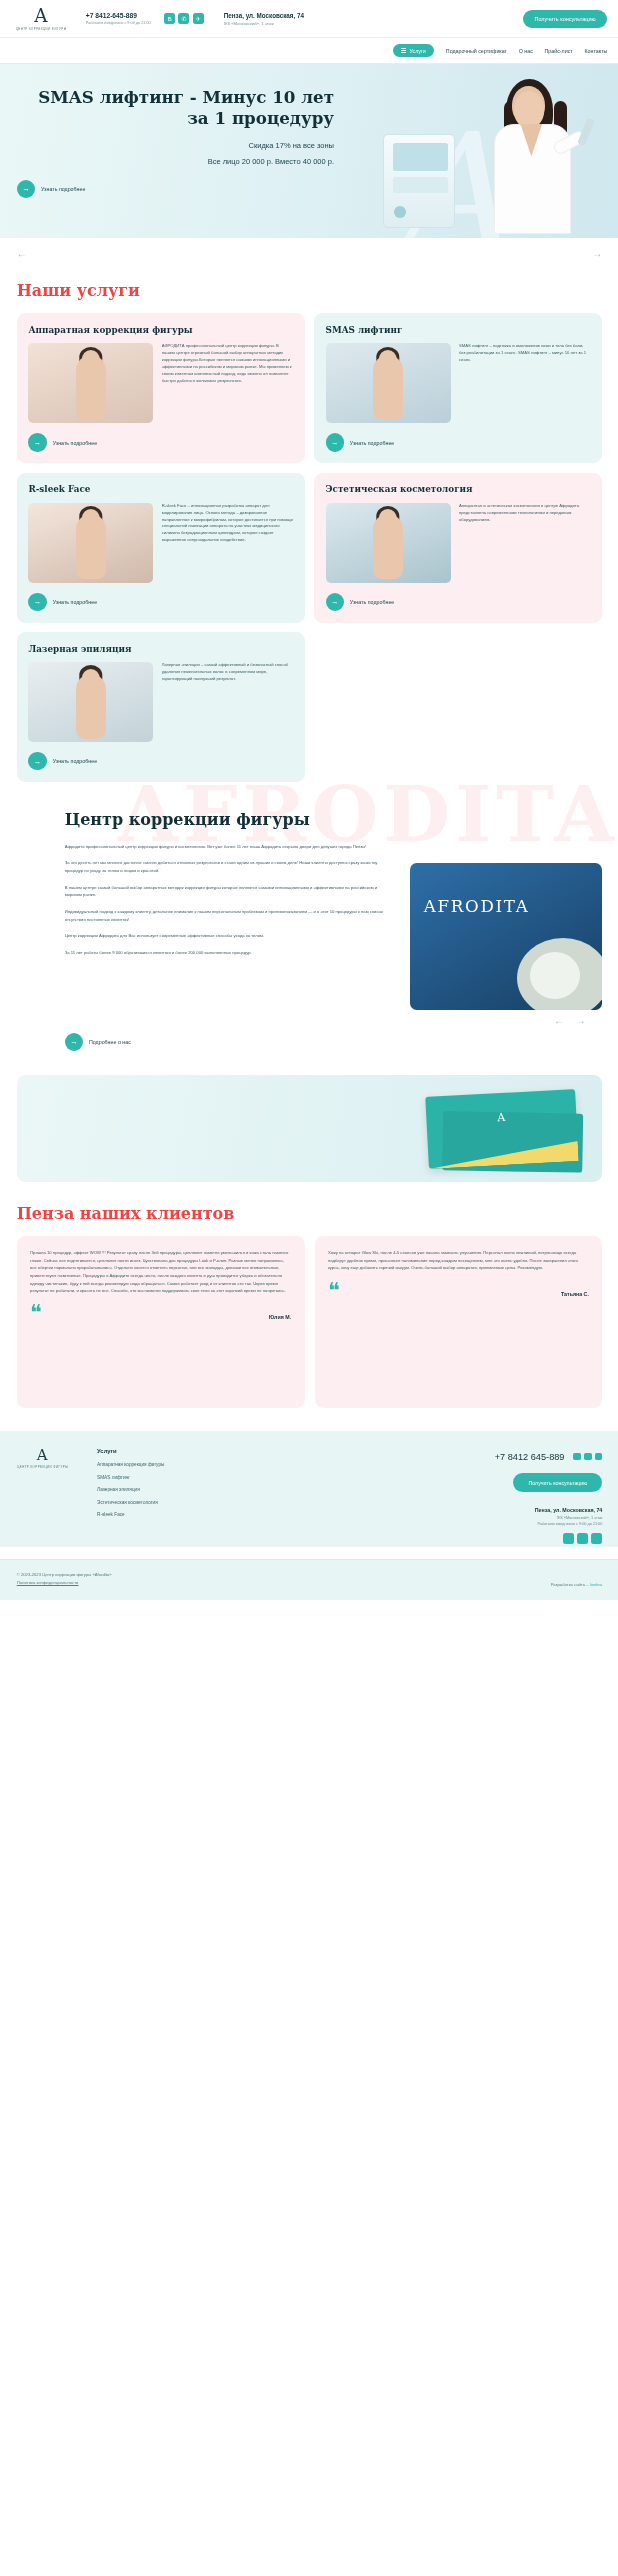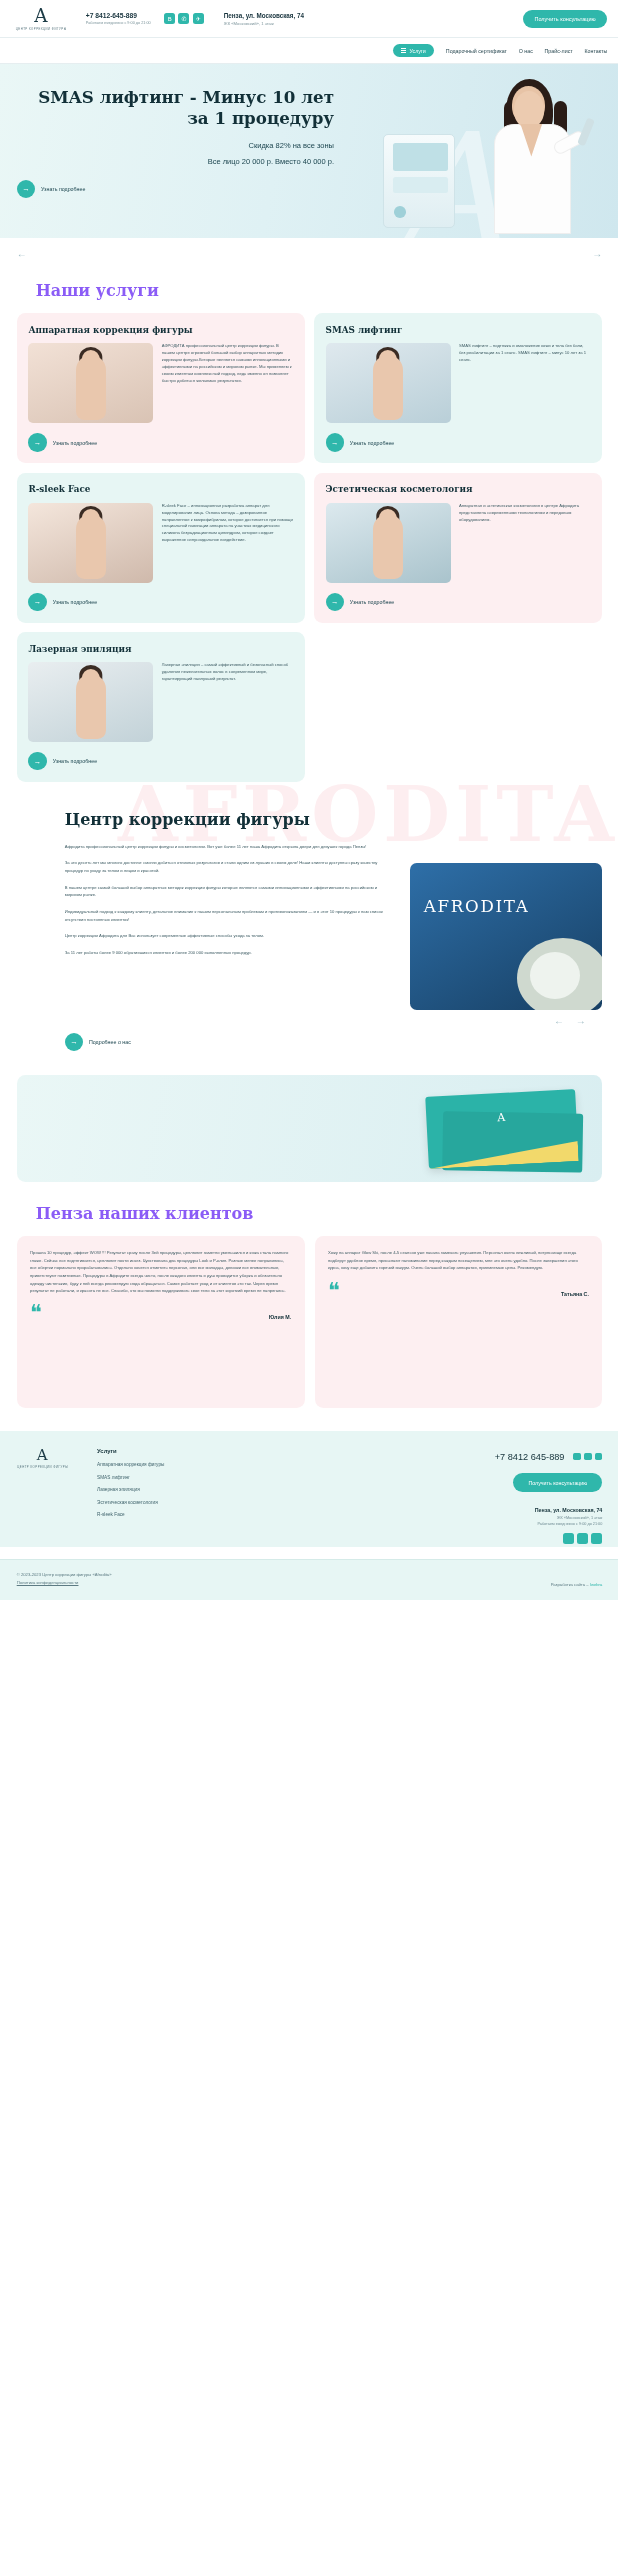"Скидка 82% на все зоны" div.sub1 { text: 82% -> 17% }
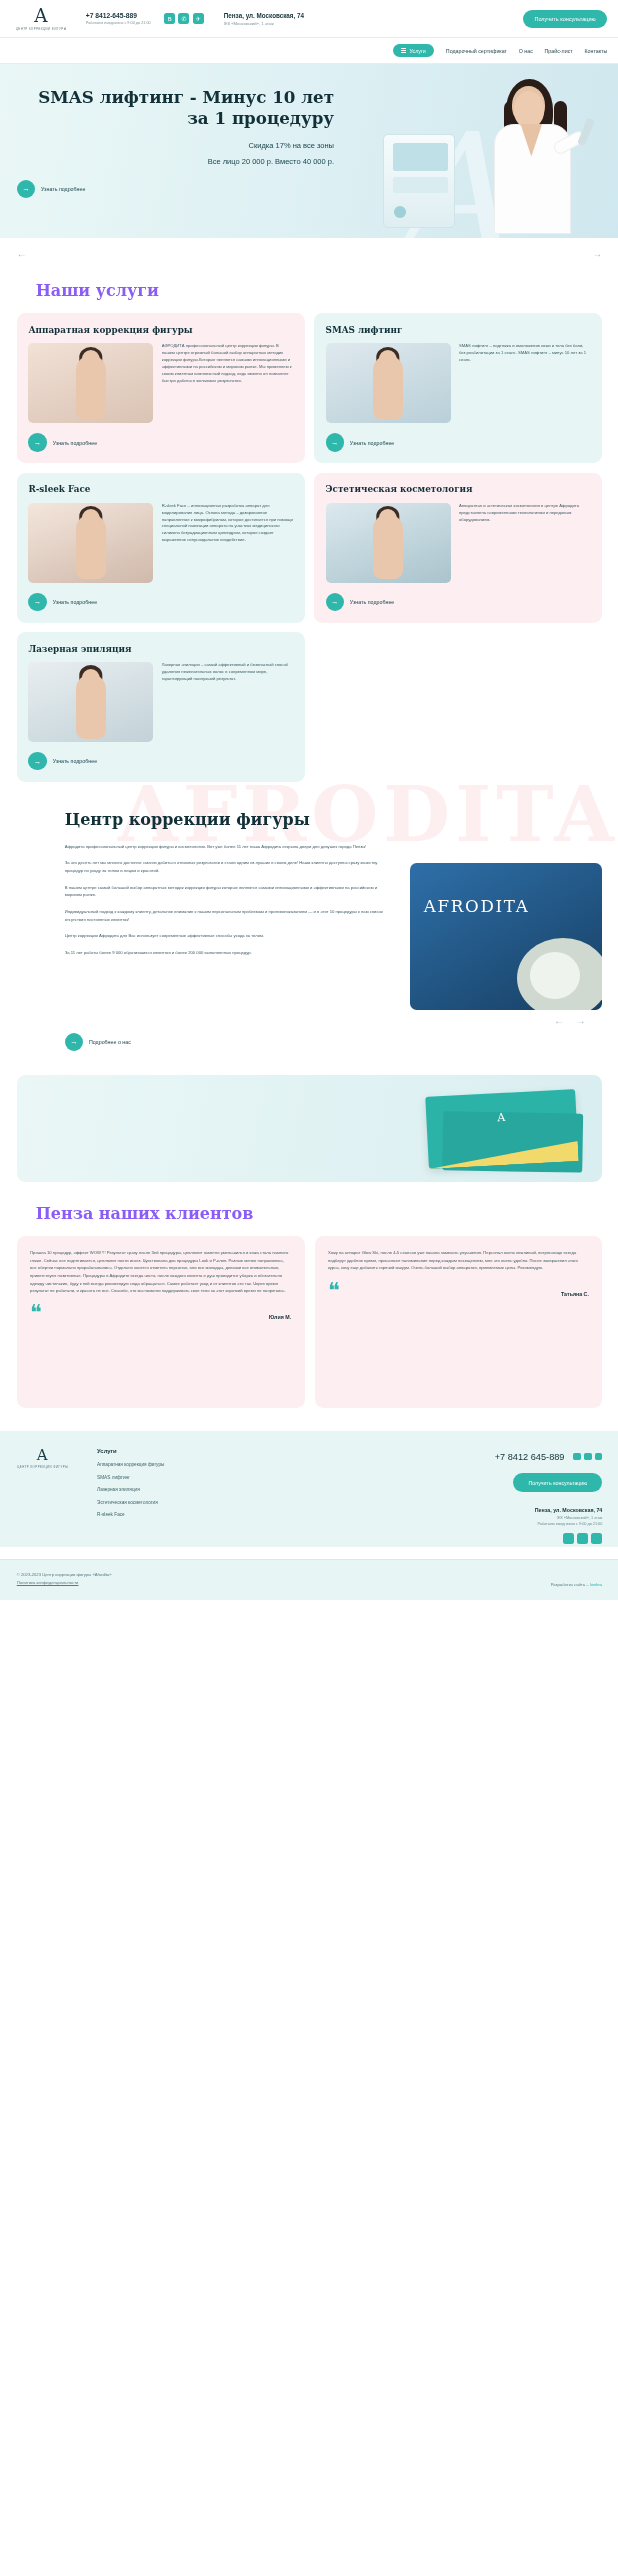"Наши услуги" h2.sec { color: #8b5cf6 -> #ef4444; margin-left: 19px -> none }
